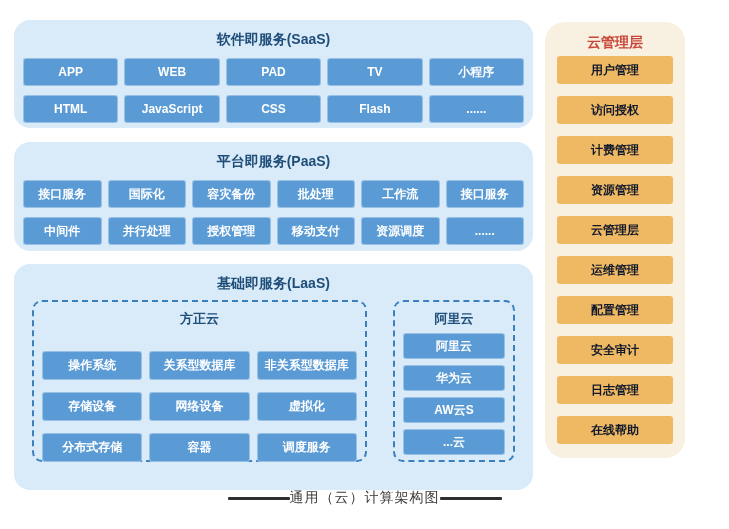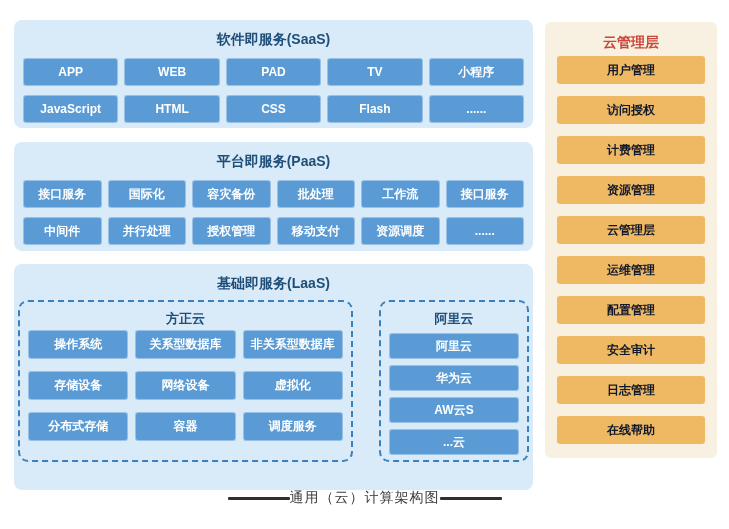"软件即服务(SaaS)" .panel { border-radius: 8px -> 16px }
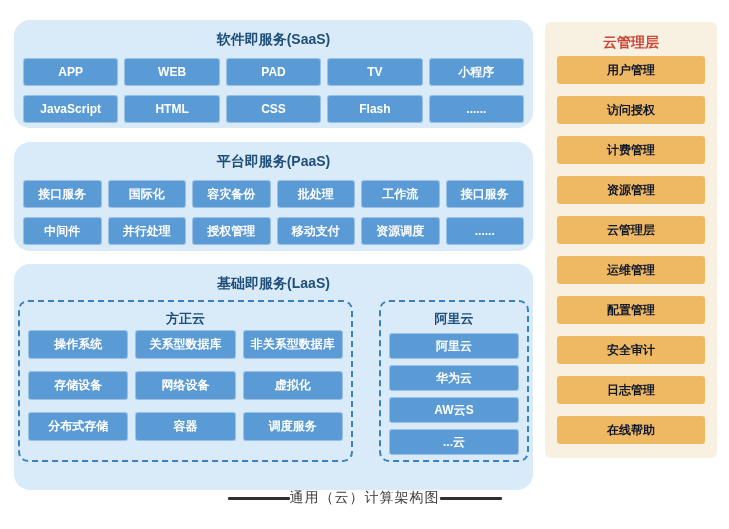"云管理层" #mgmt { border-radius: 6px -> 20px; width: 172px -> 140px }
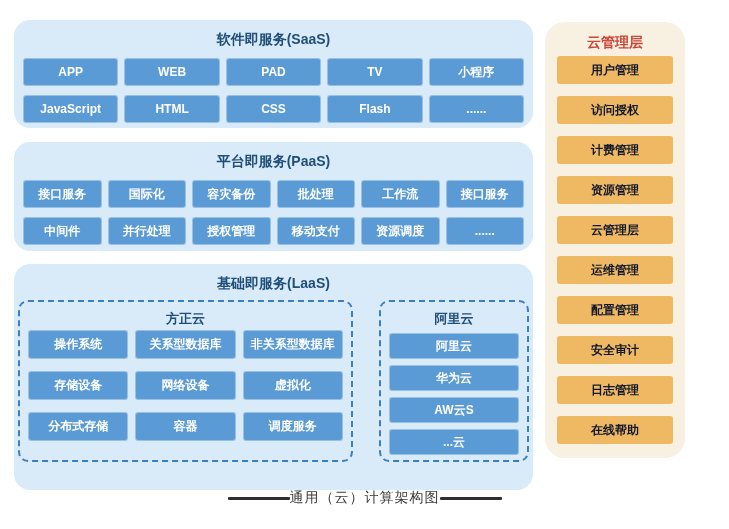"JavaScript" div.btn { order: before "HTML" -> after "HTML" }
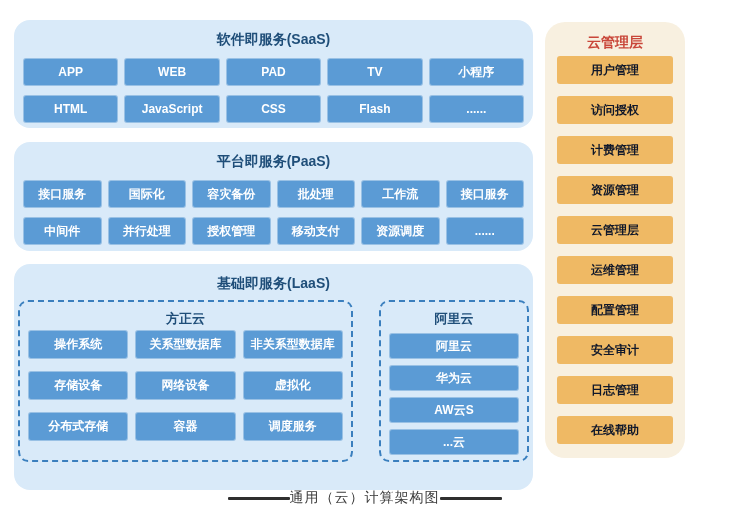"方正云" .iaas-groups { padding: 0 4px -> 0 18px }
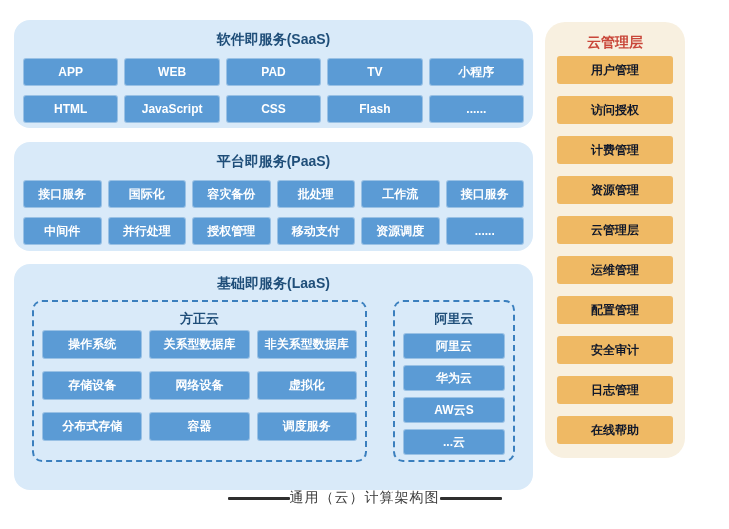"操作系统" .founder .btn-row.first { margin-top: 3px -> 24px }
